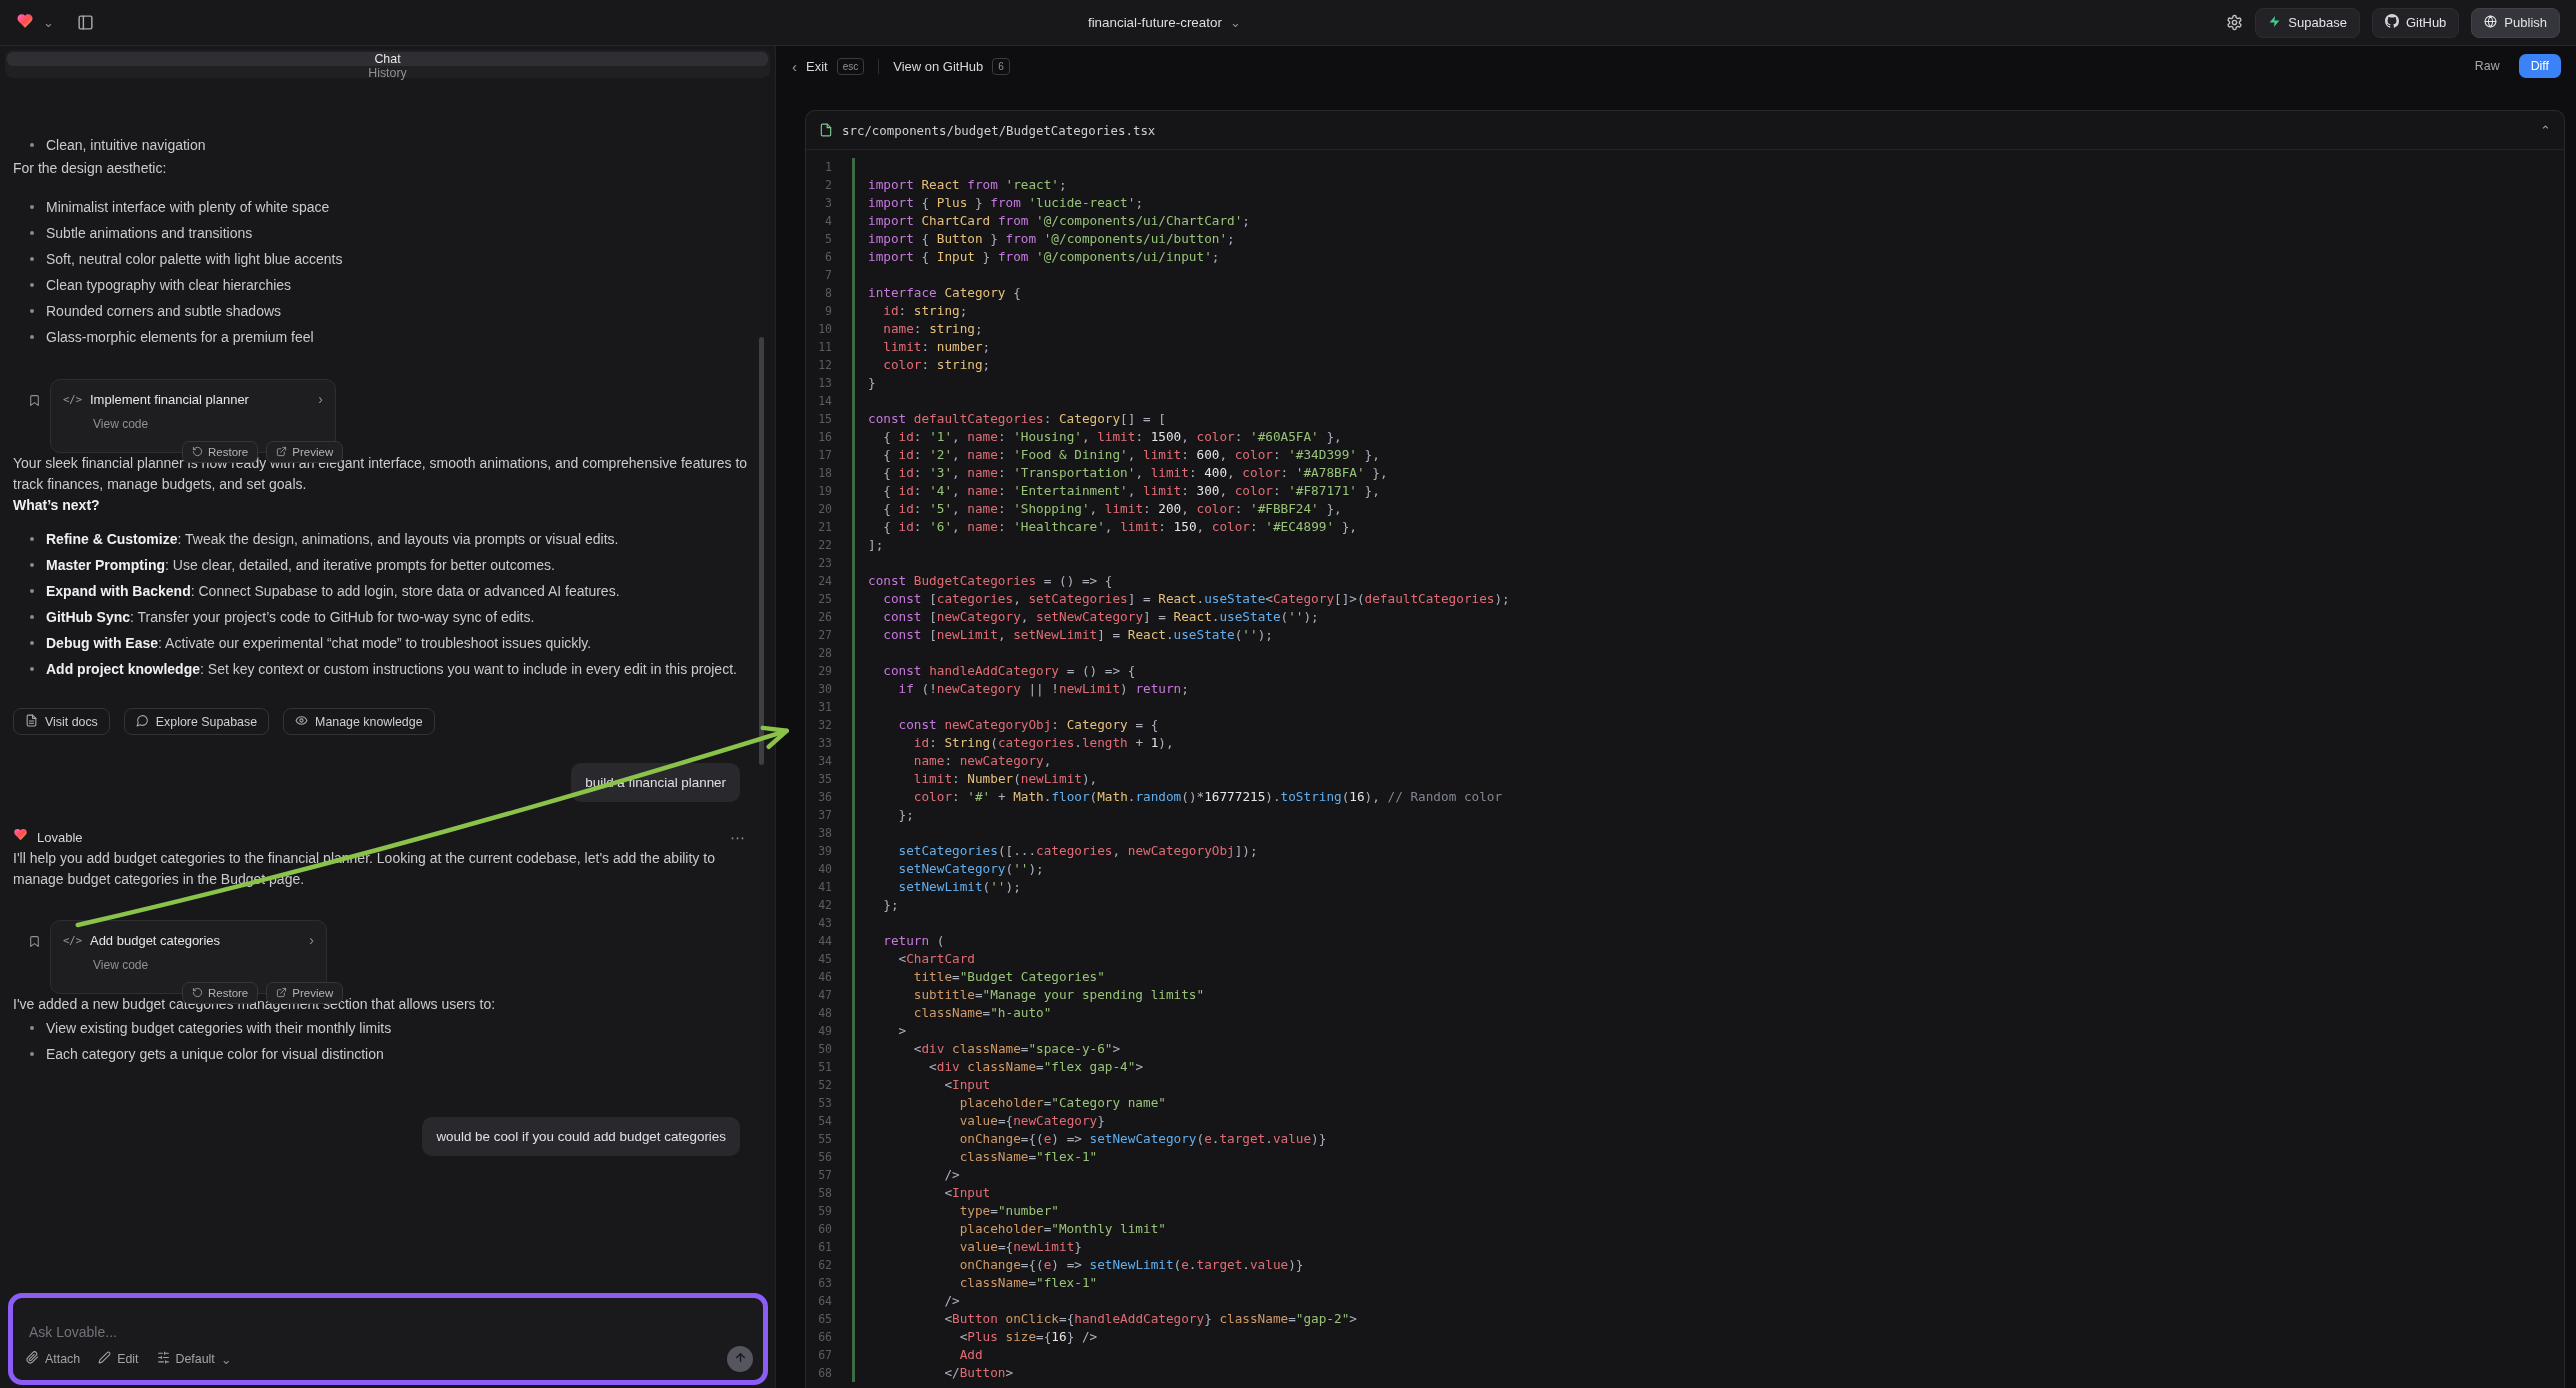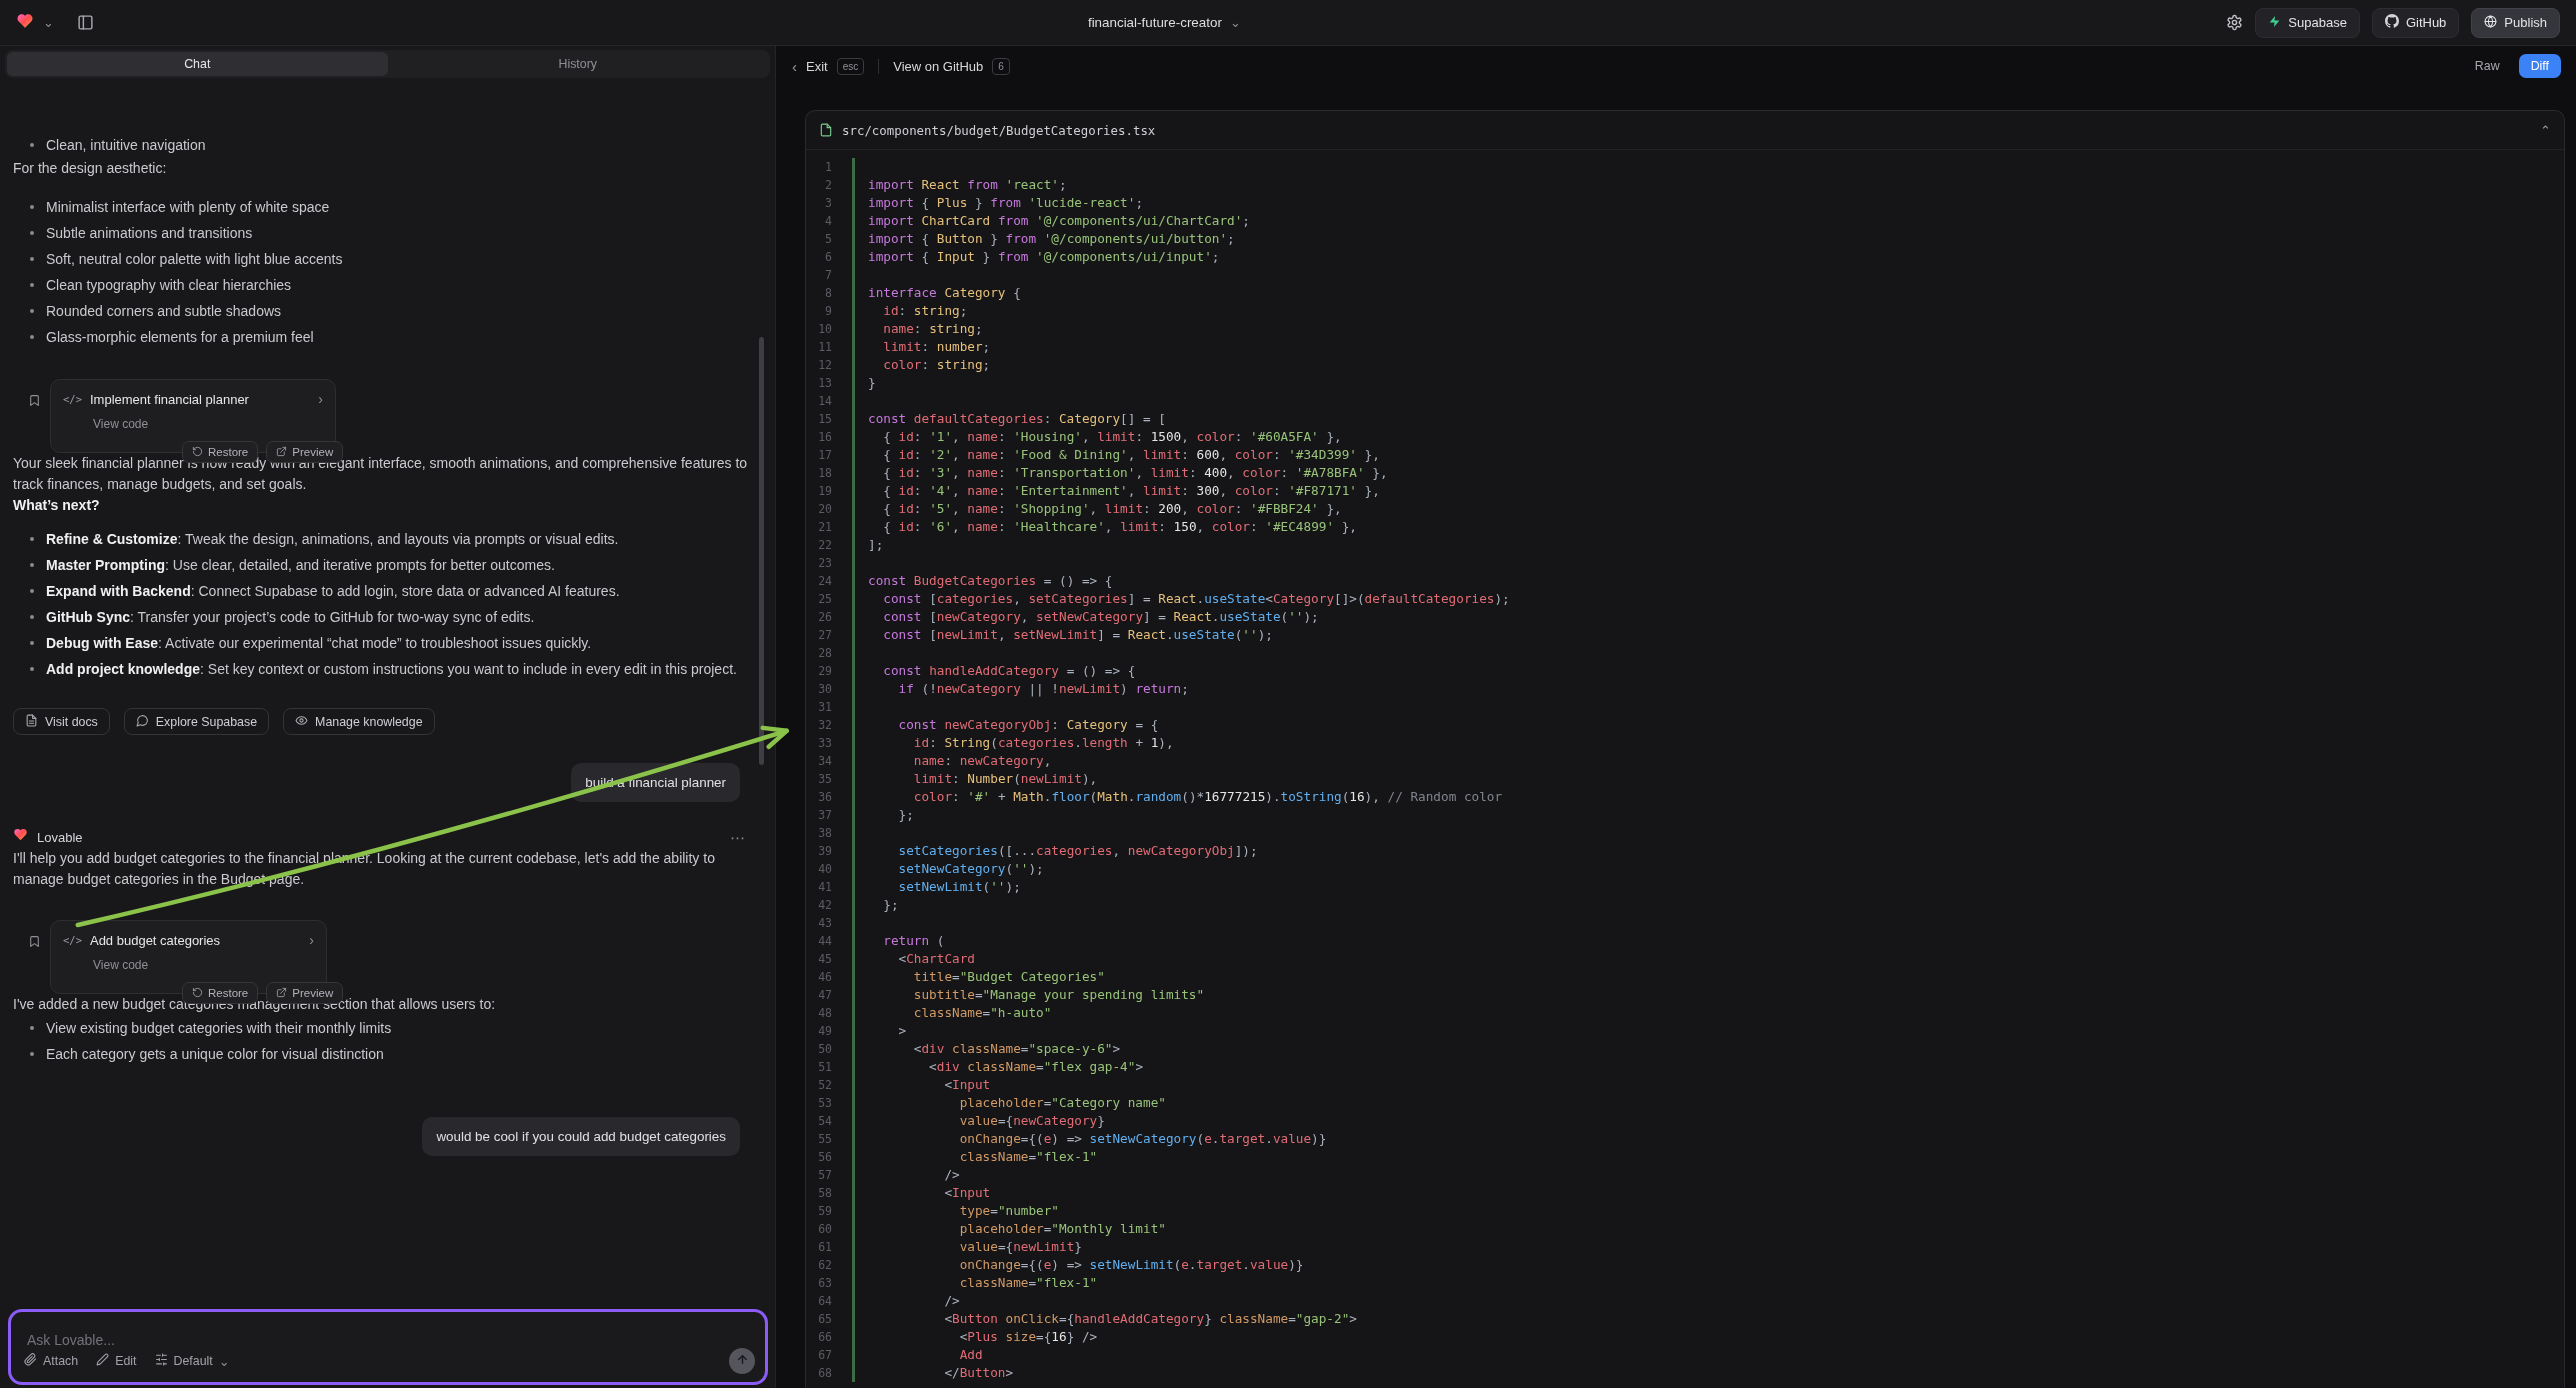"Chat" .tabs { flex-direction: none -> column }
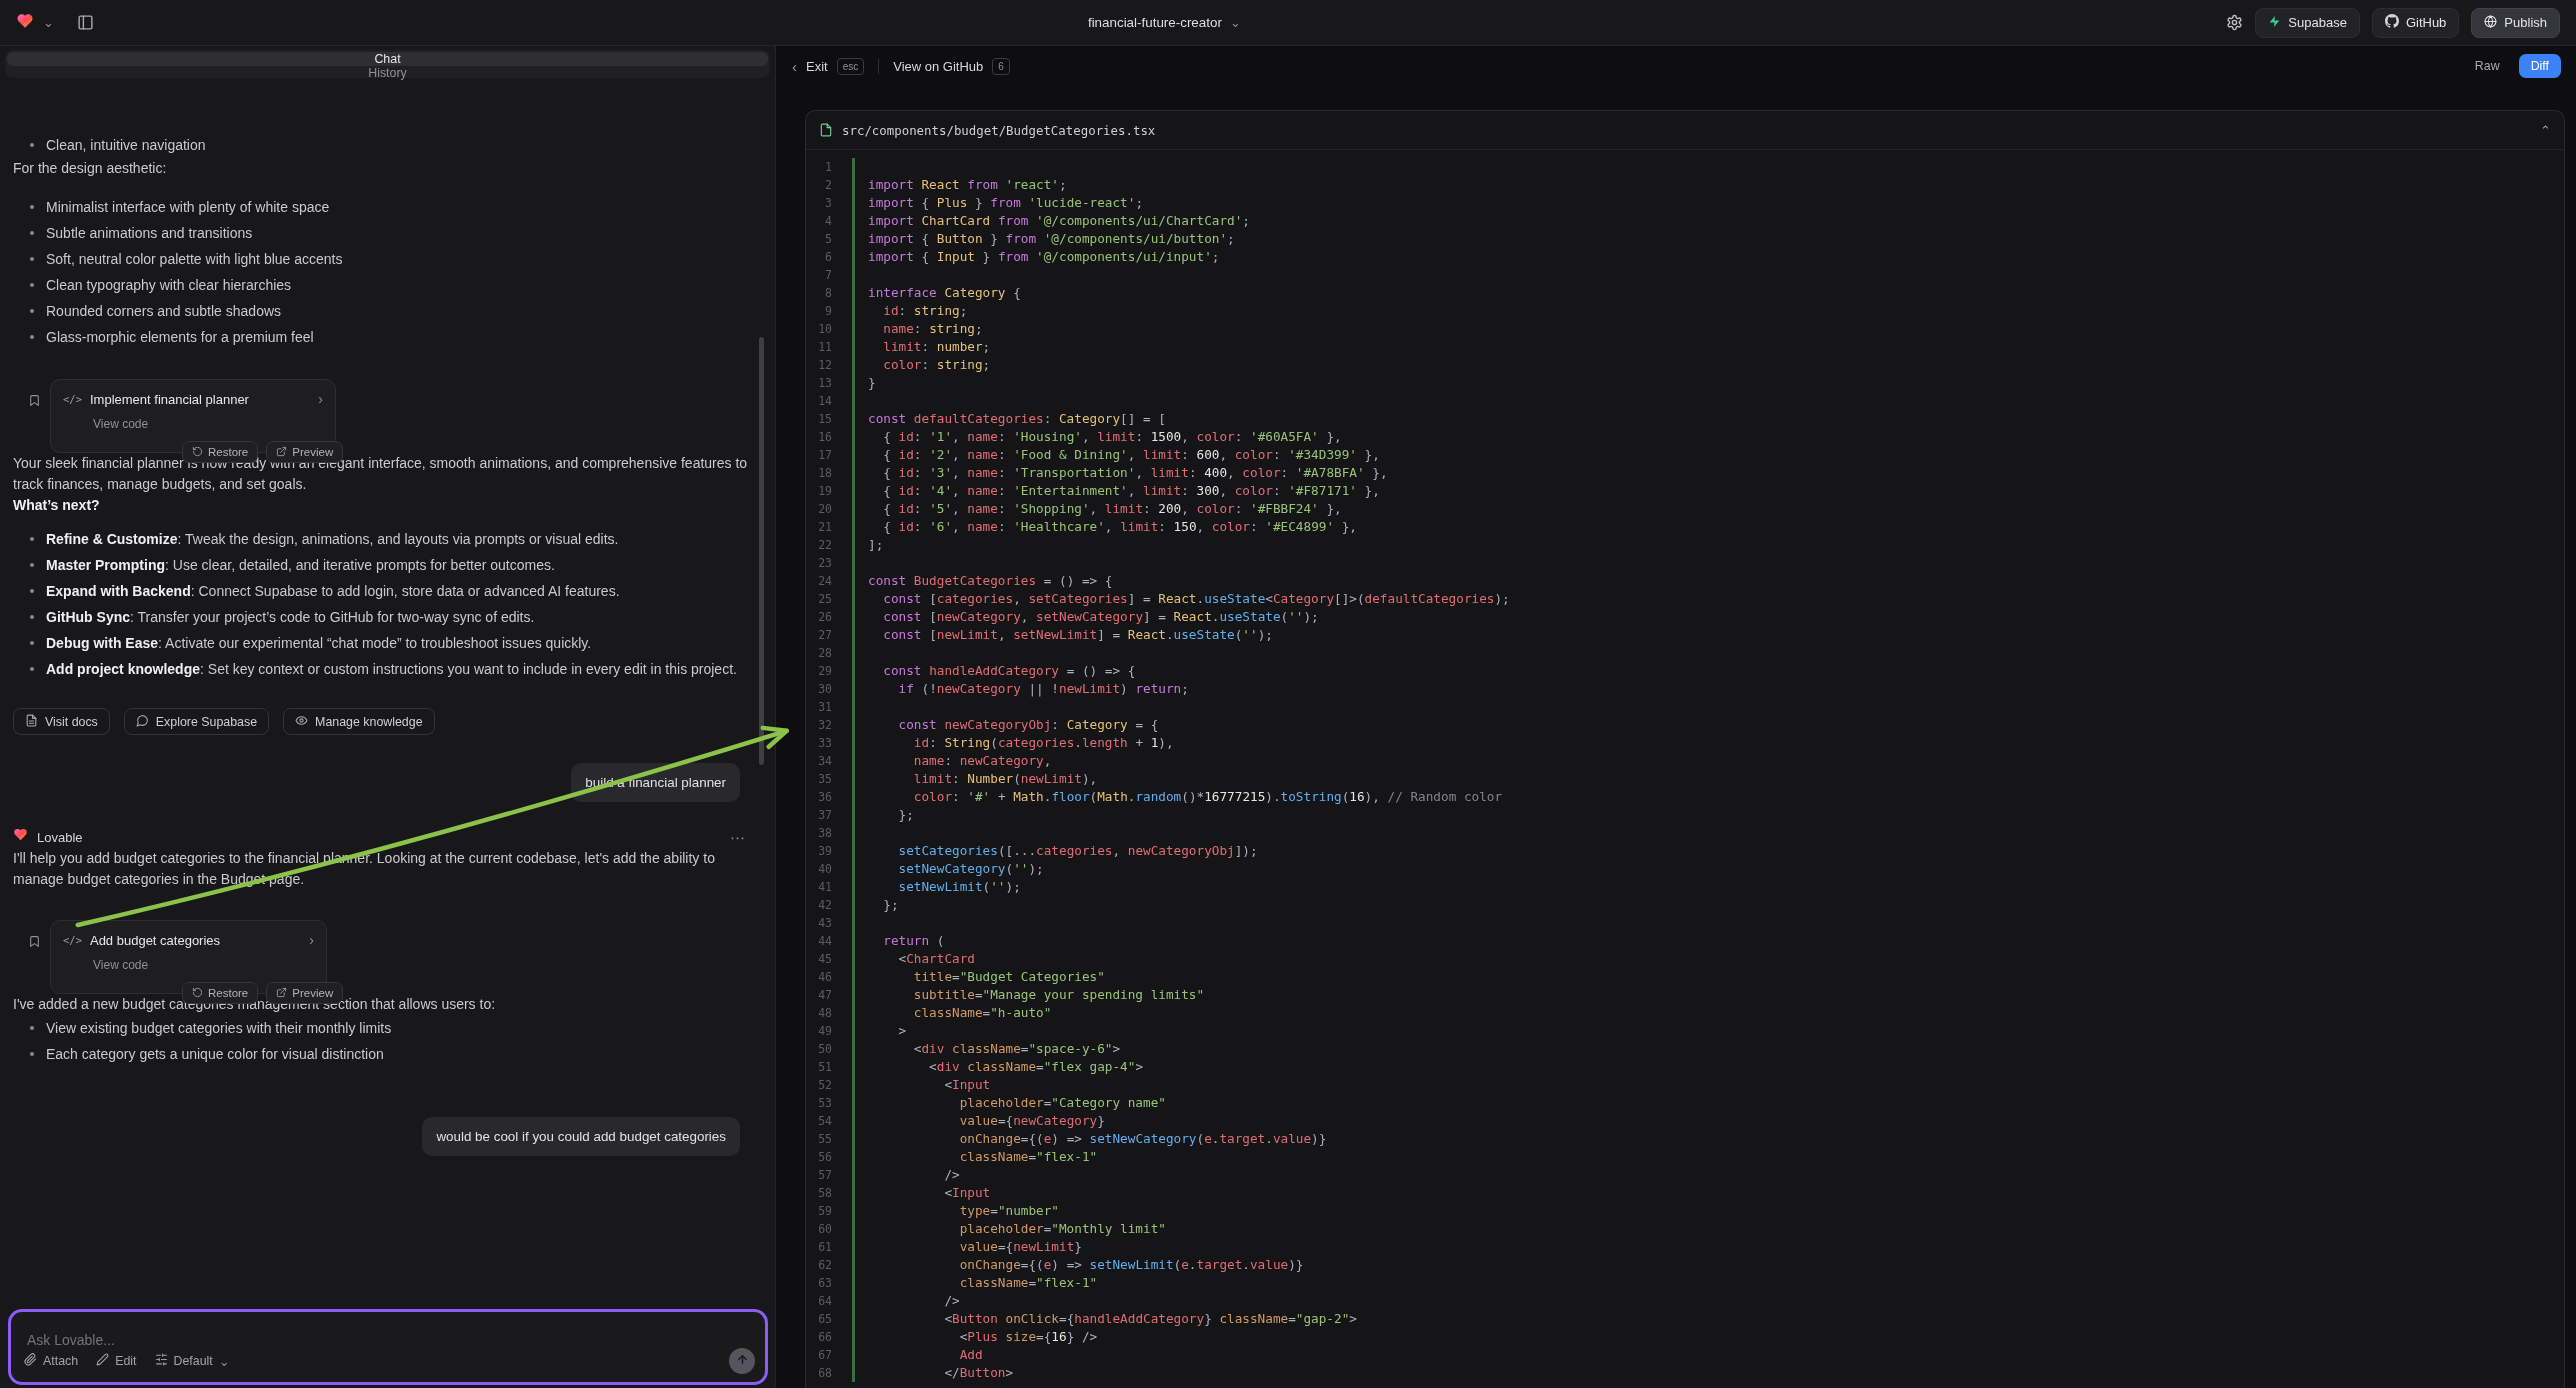"Ask Lovable..." .composer { border: 3px solid #8b5cf6 -> 5px solid #8b5cf6; height: 76px -> 92px; padding: 18px 14px -> 24px 14px }
